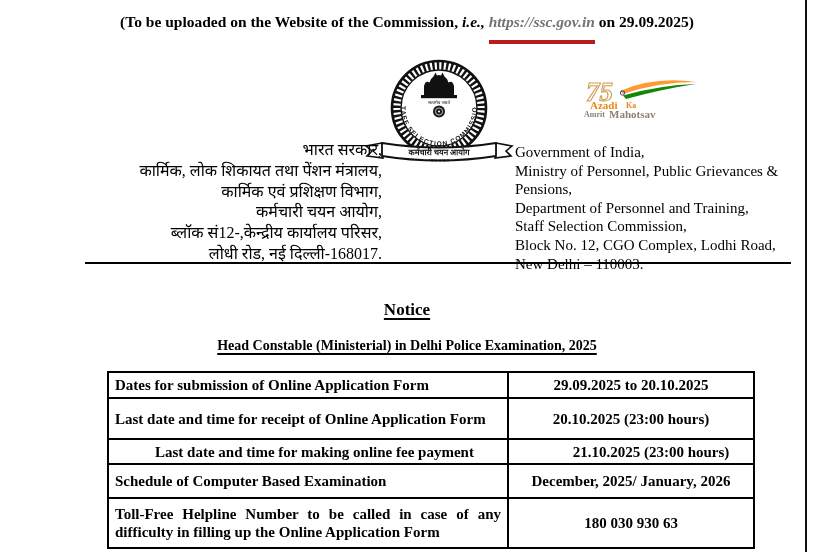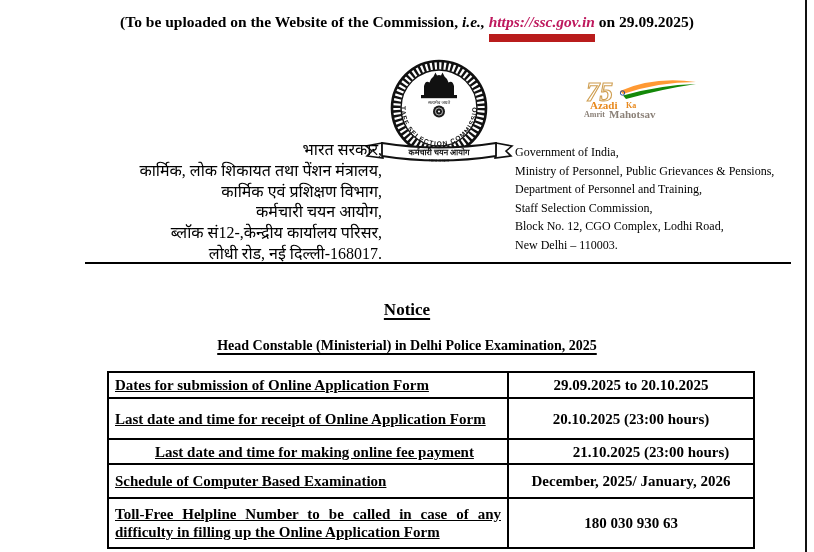"https://ssc.gov.in" .top-line .link { border-bottom: 8px solid #b91c1c -> 4px solid #b91c1c; color: #be185d -> #737373; padding-bottom: 4px -> 10px }
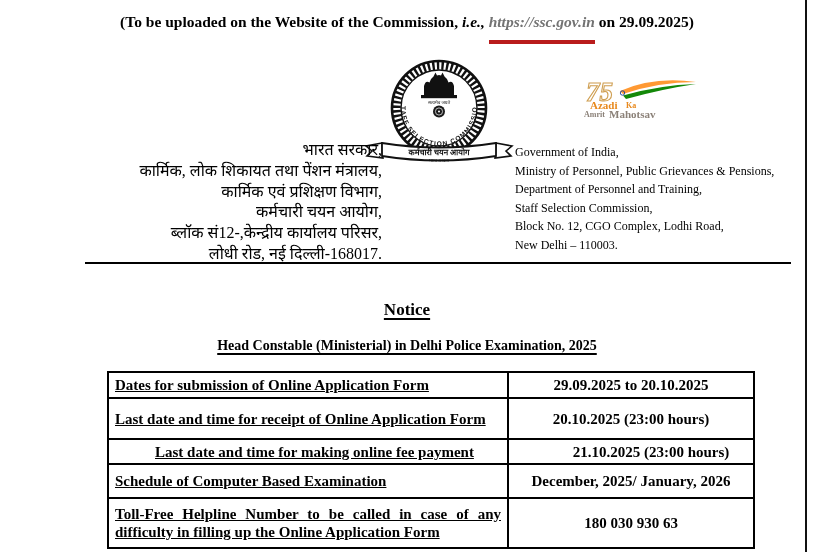"Government of India," .addr-en { font-size: 12px -> 15px }
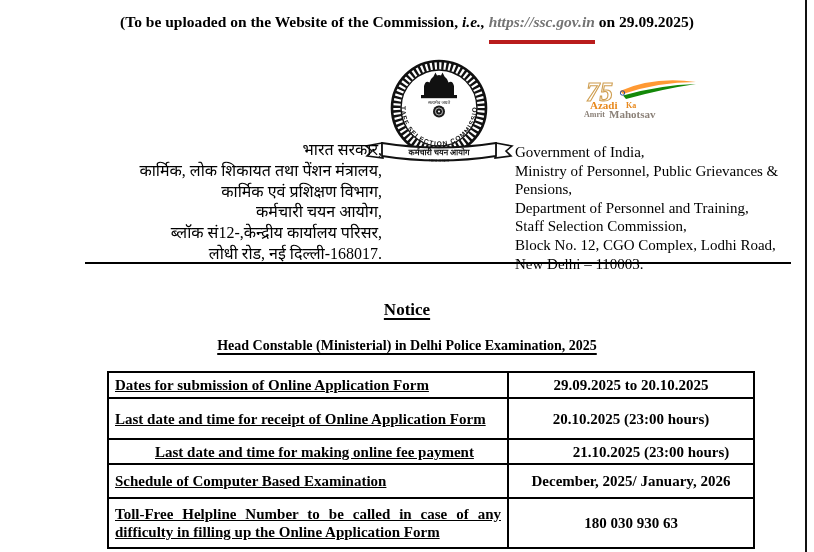"Dates for submission of Online" td.lbl { text-decoration: underline -> none }
